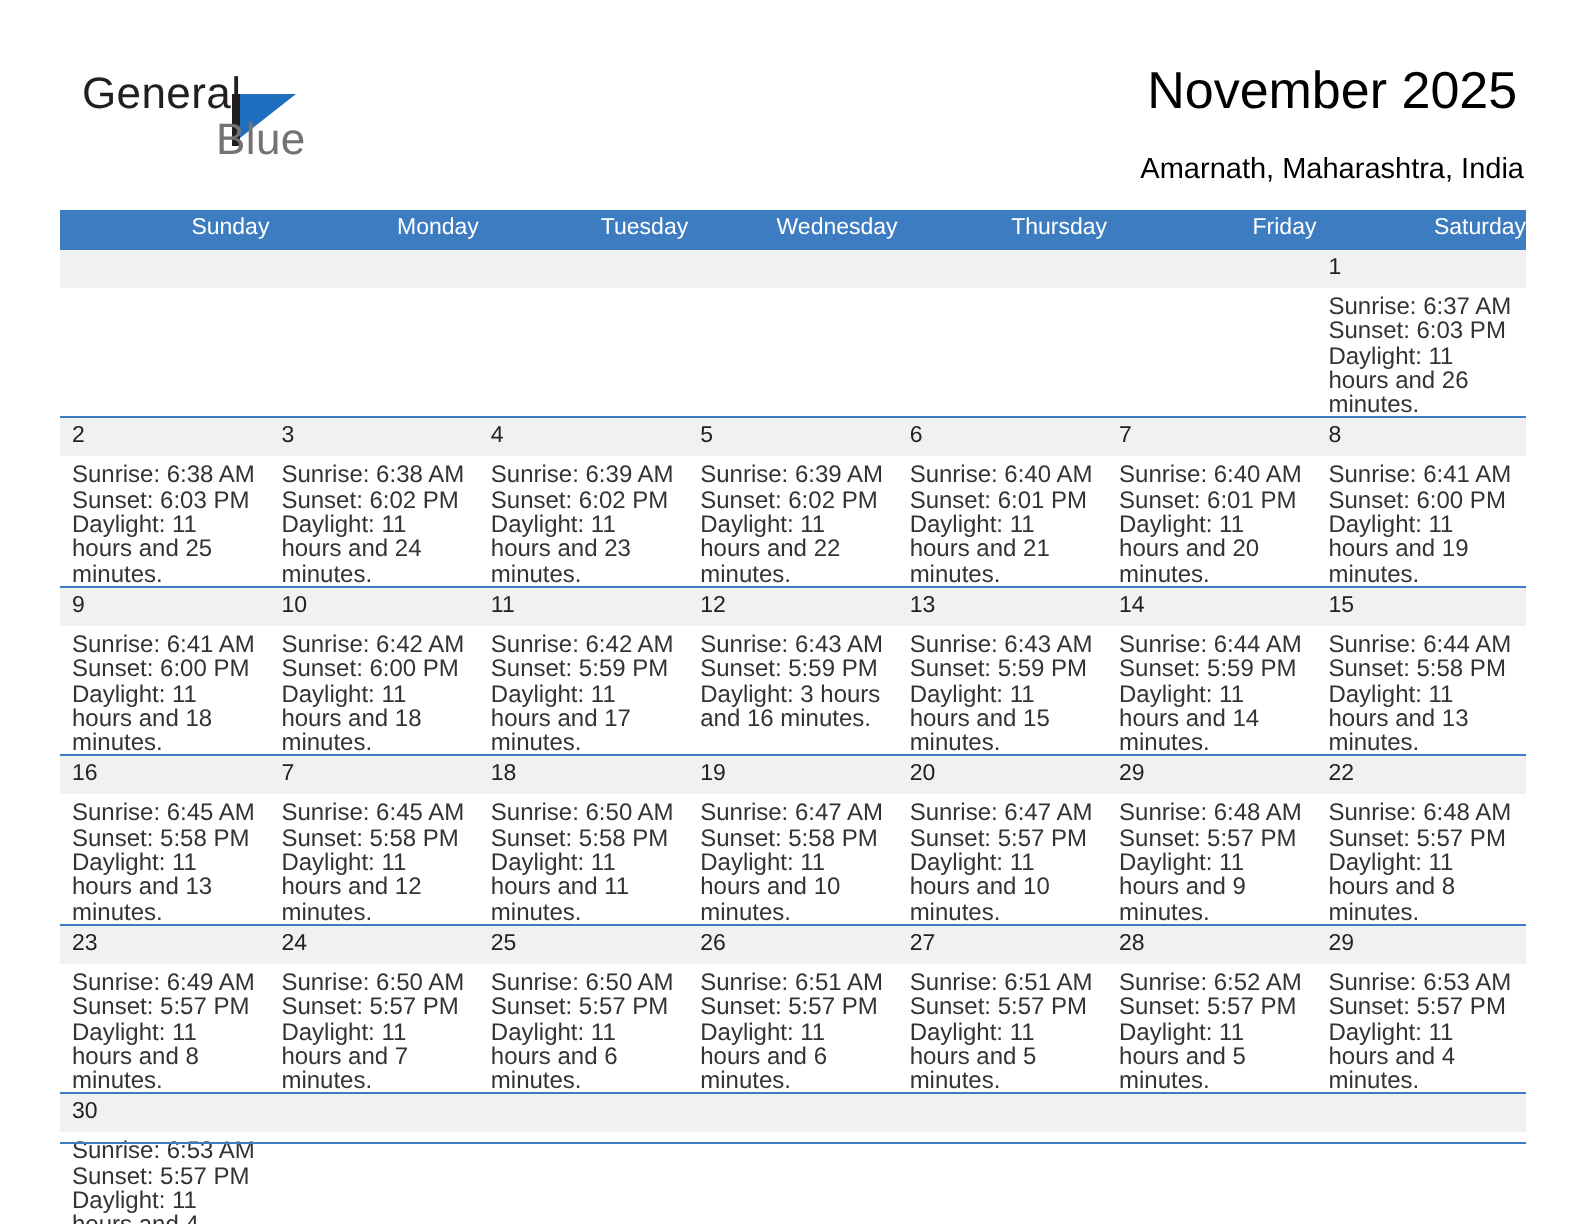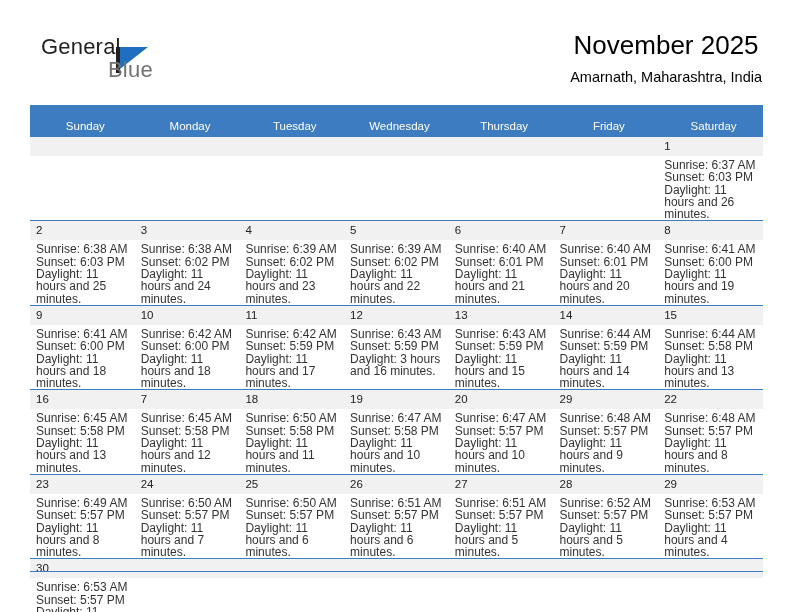"Amarnath, Maharashtra, India" .cal-subtitle { margin-top: 4px -> 12px }
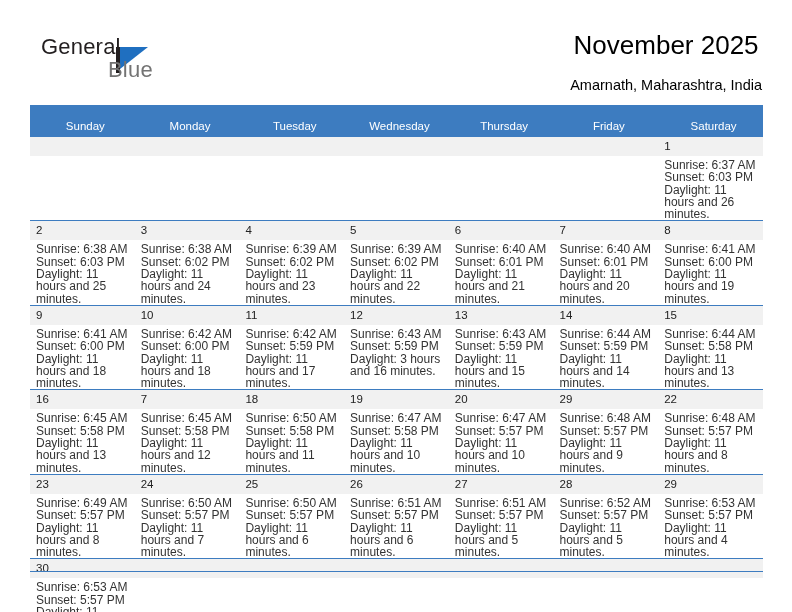"Sunday" .cal th { padding: 14px 0 5px 6px -> 2px 0 5px 6px; text-align: center -> right }
